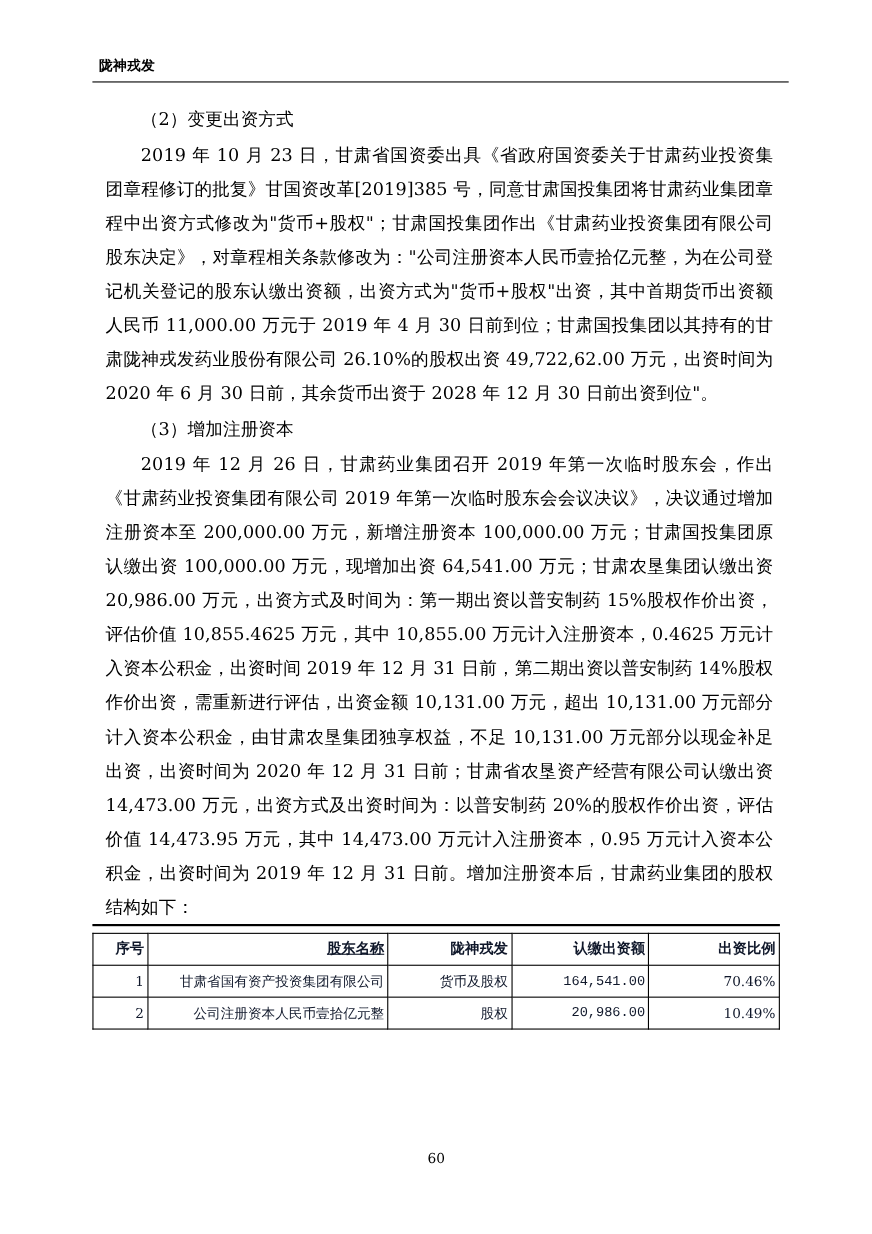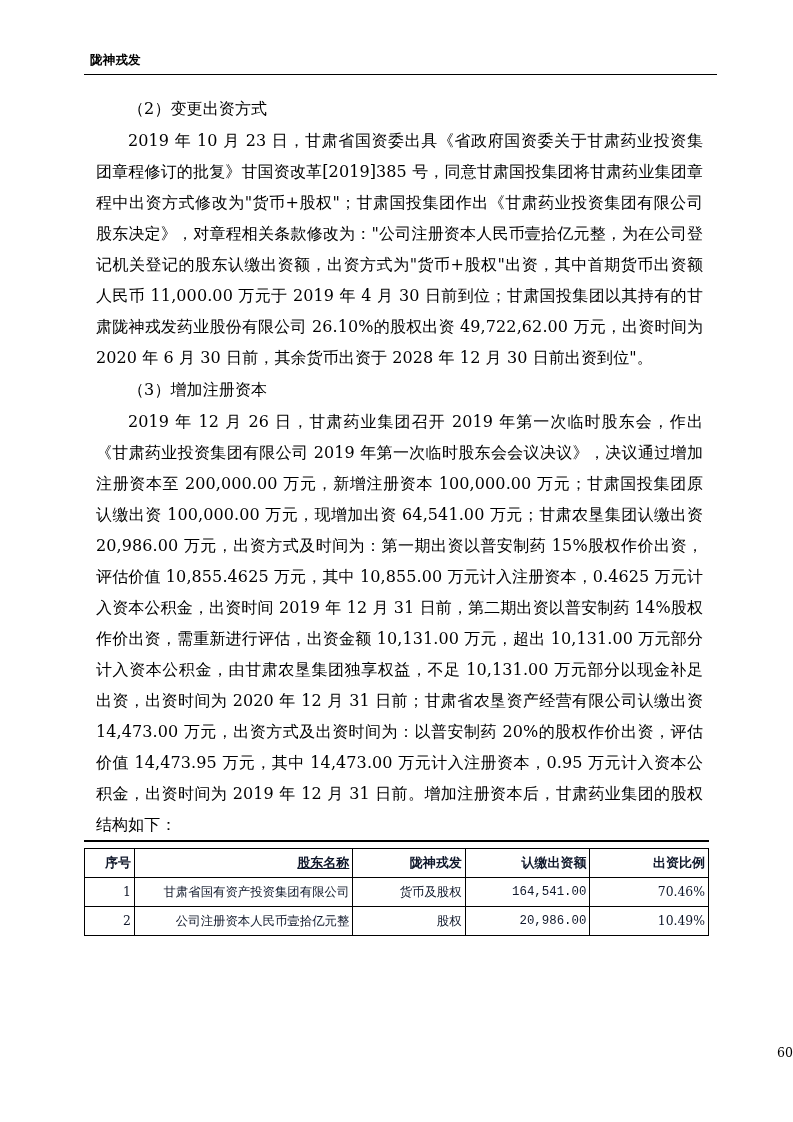"60" .footer-page { text-align: right -> center }
